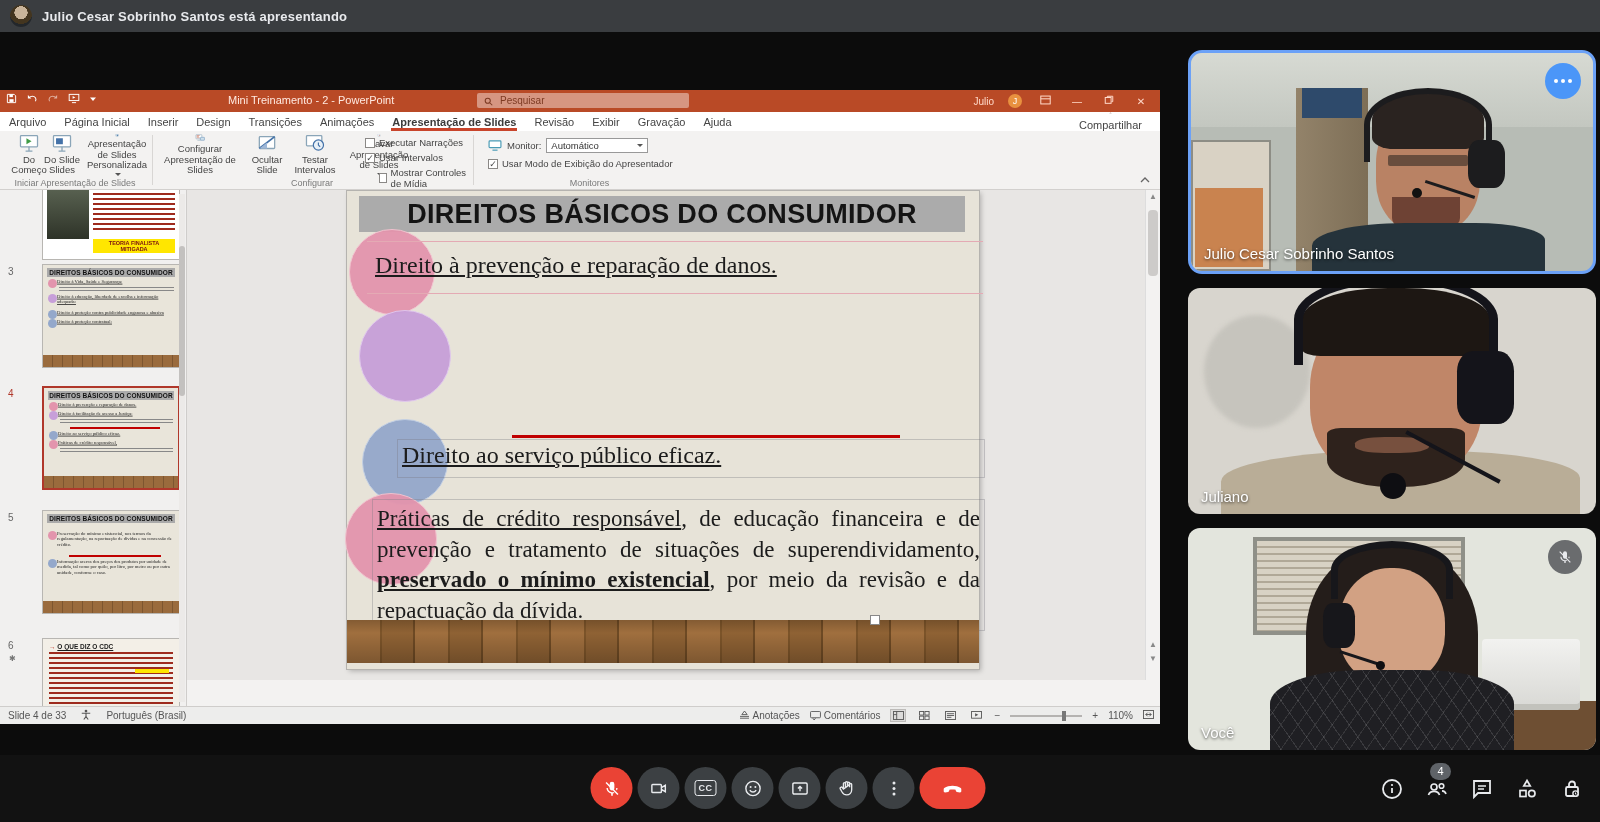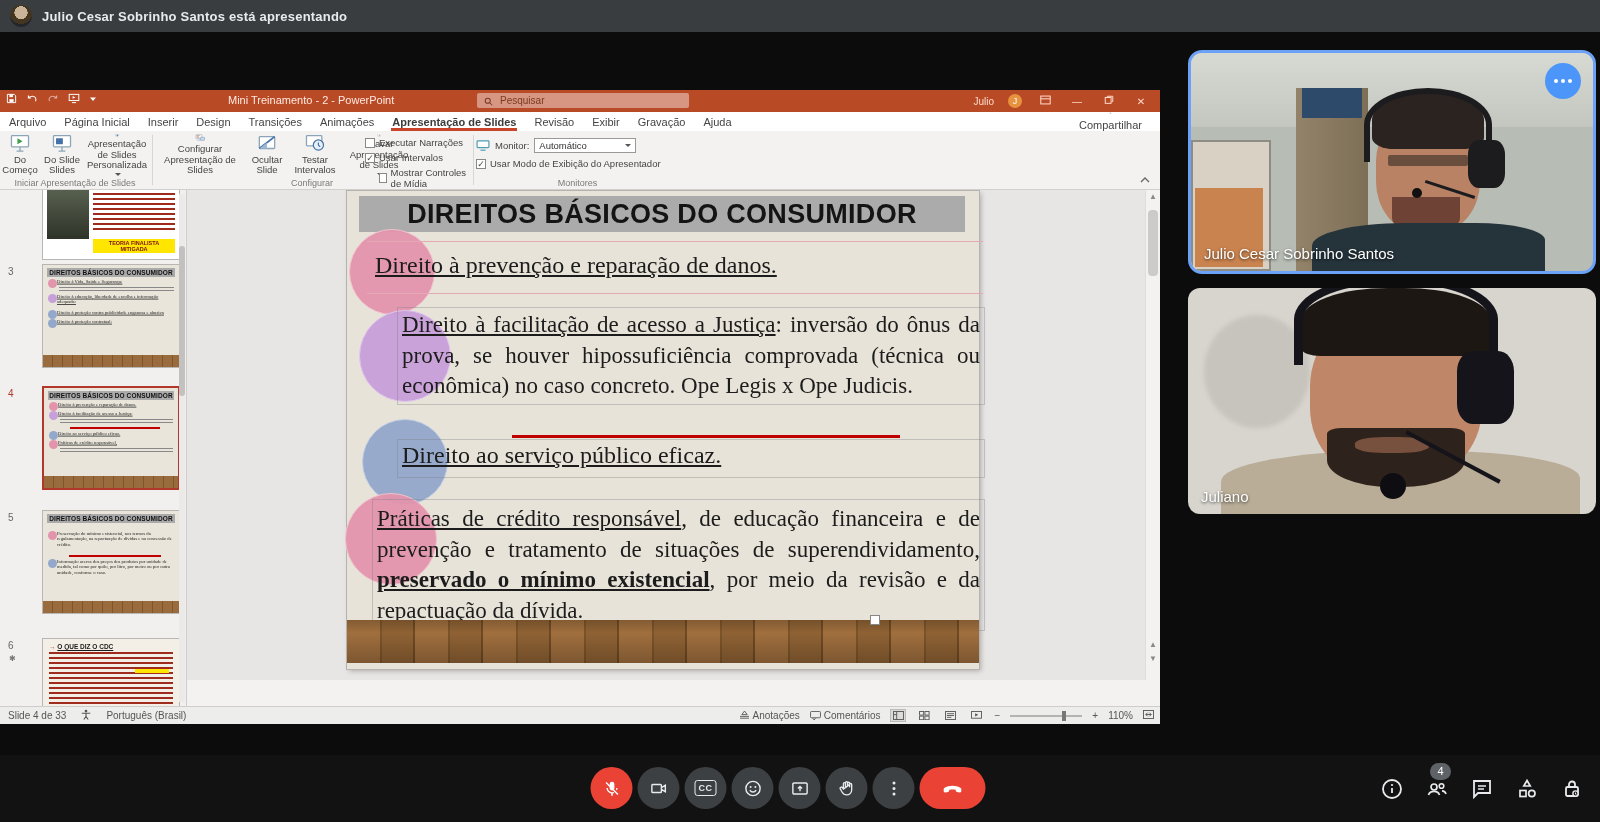"Monitor:" div.rgroup { left: 470px -> 482px }
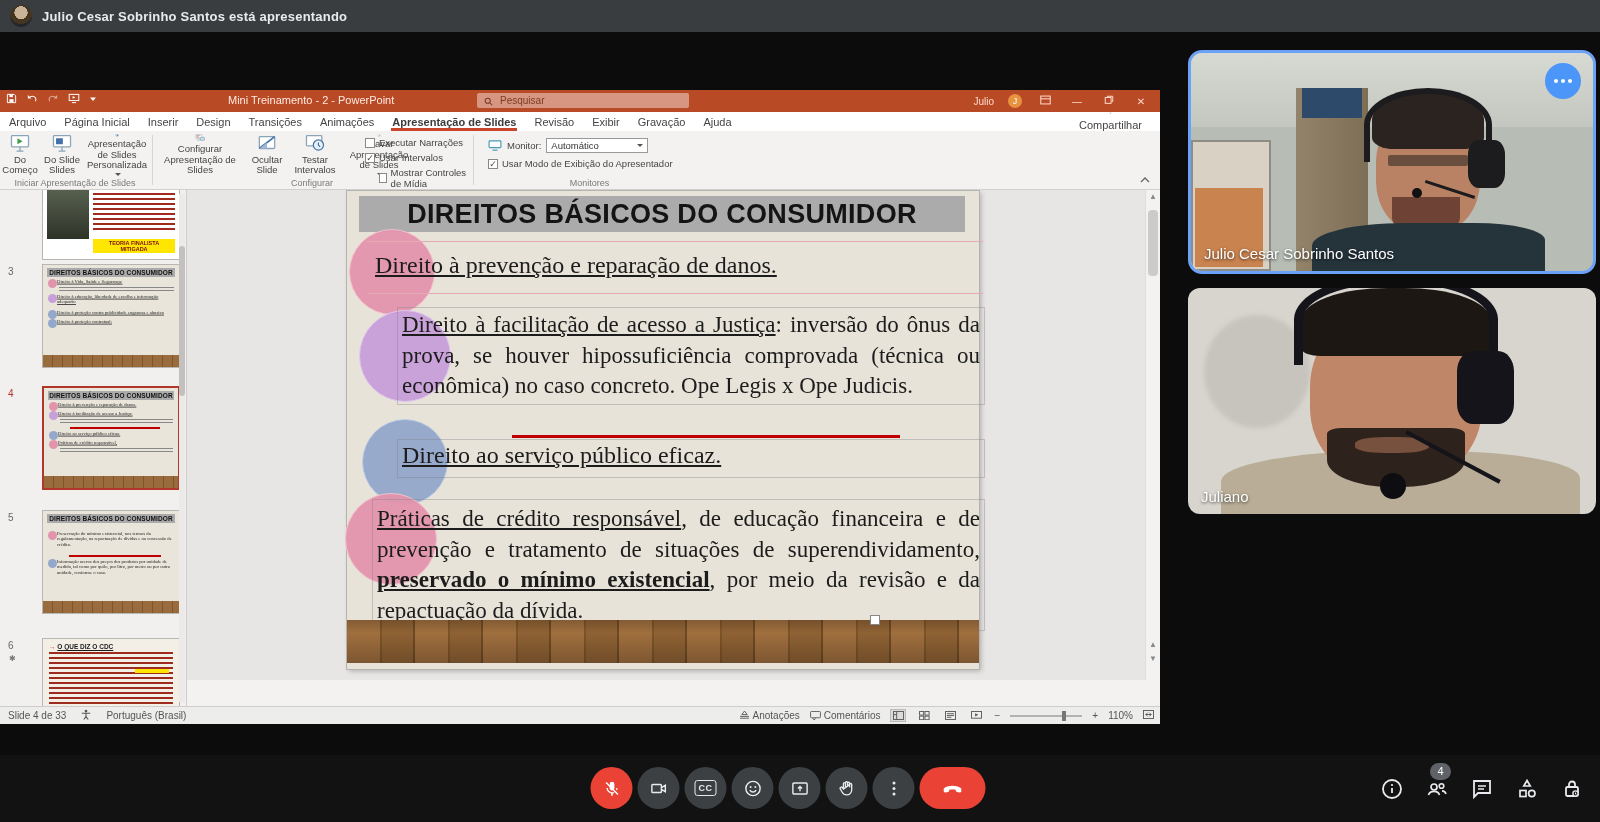"Do" div.bigbtn { left: 2px -> 11px }
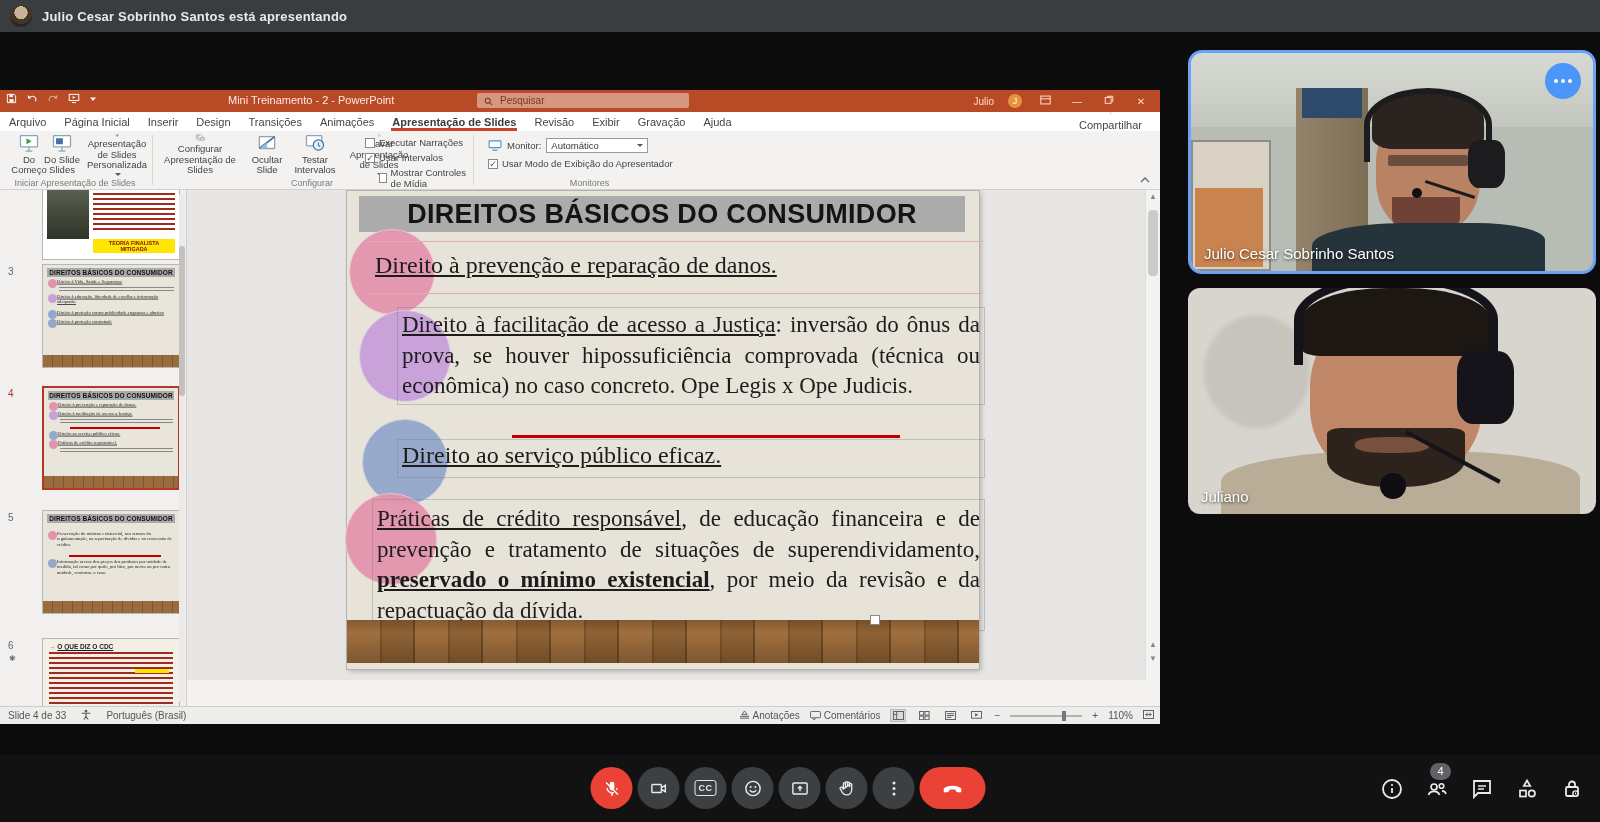"Direito à facilitação de acesso a Justiça: inversão" div.s-item { html: <div> <span>Direito à facilitação de acesso a Justiça</span><span>: inversão do ônus da prova, se houver hipossuficiência comprovada (técnica ou econômica) no caso concreto. Ope Legis x Ope Judicis.</span> </div> -> none }
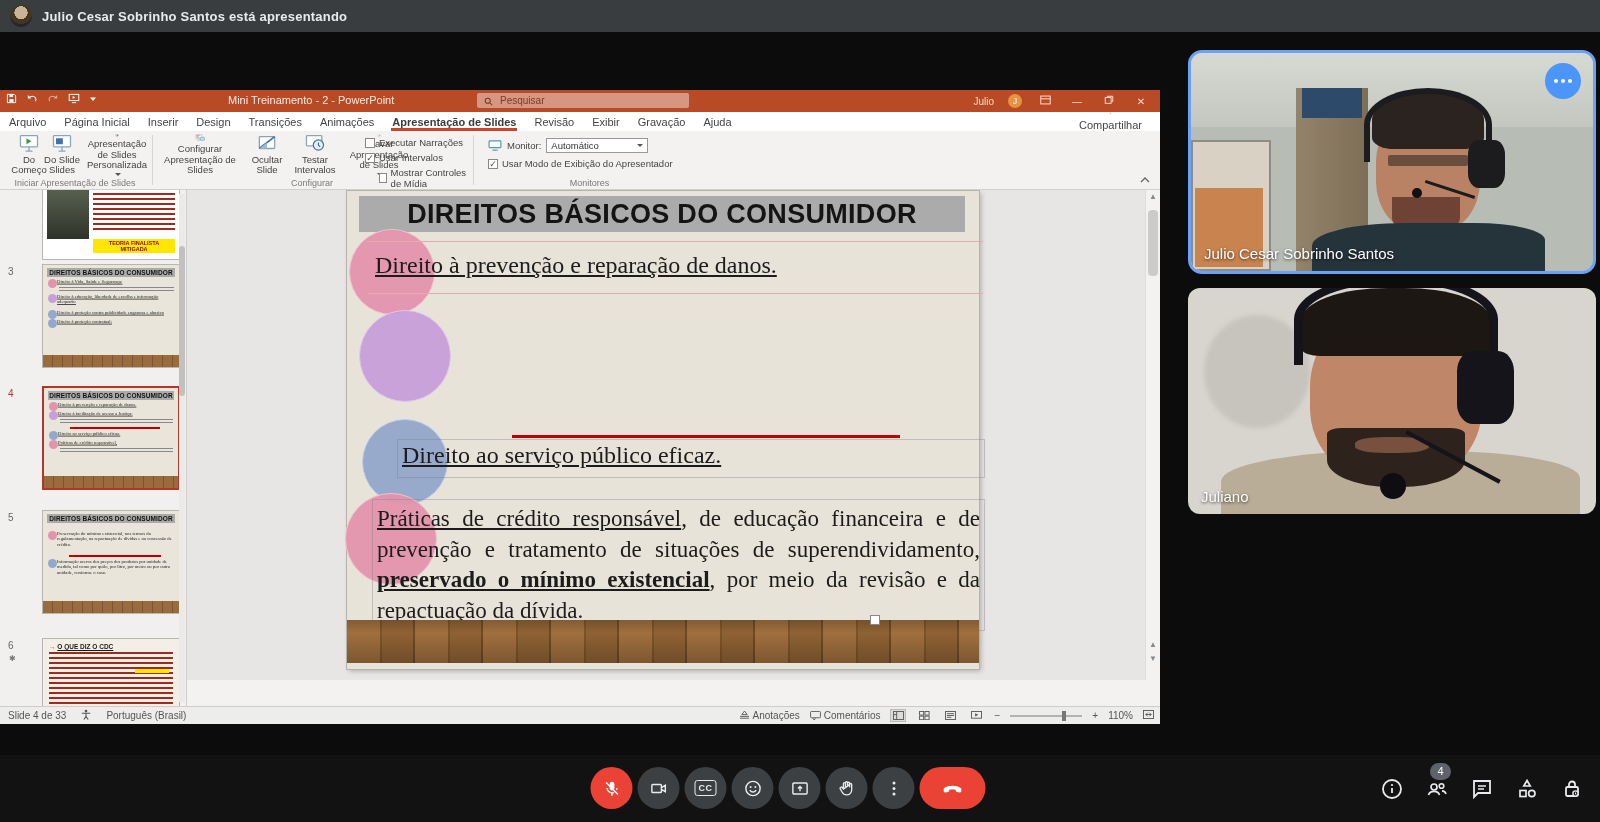"Você" div.tile { html: none -> <div> <div></div> <div></div> <div></div> <div></div> <div></div> <div></div> <div></div> <div></div> <div></div> <div></div> <div> <svg> <path></path> <path></path> </svg> </div> <span>Você</span> </div> }
